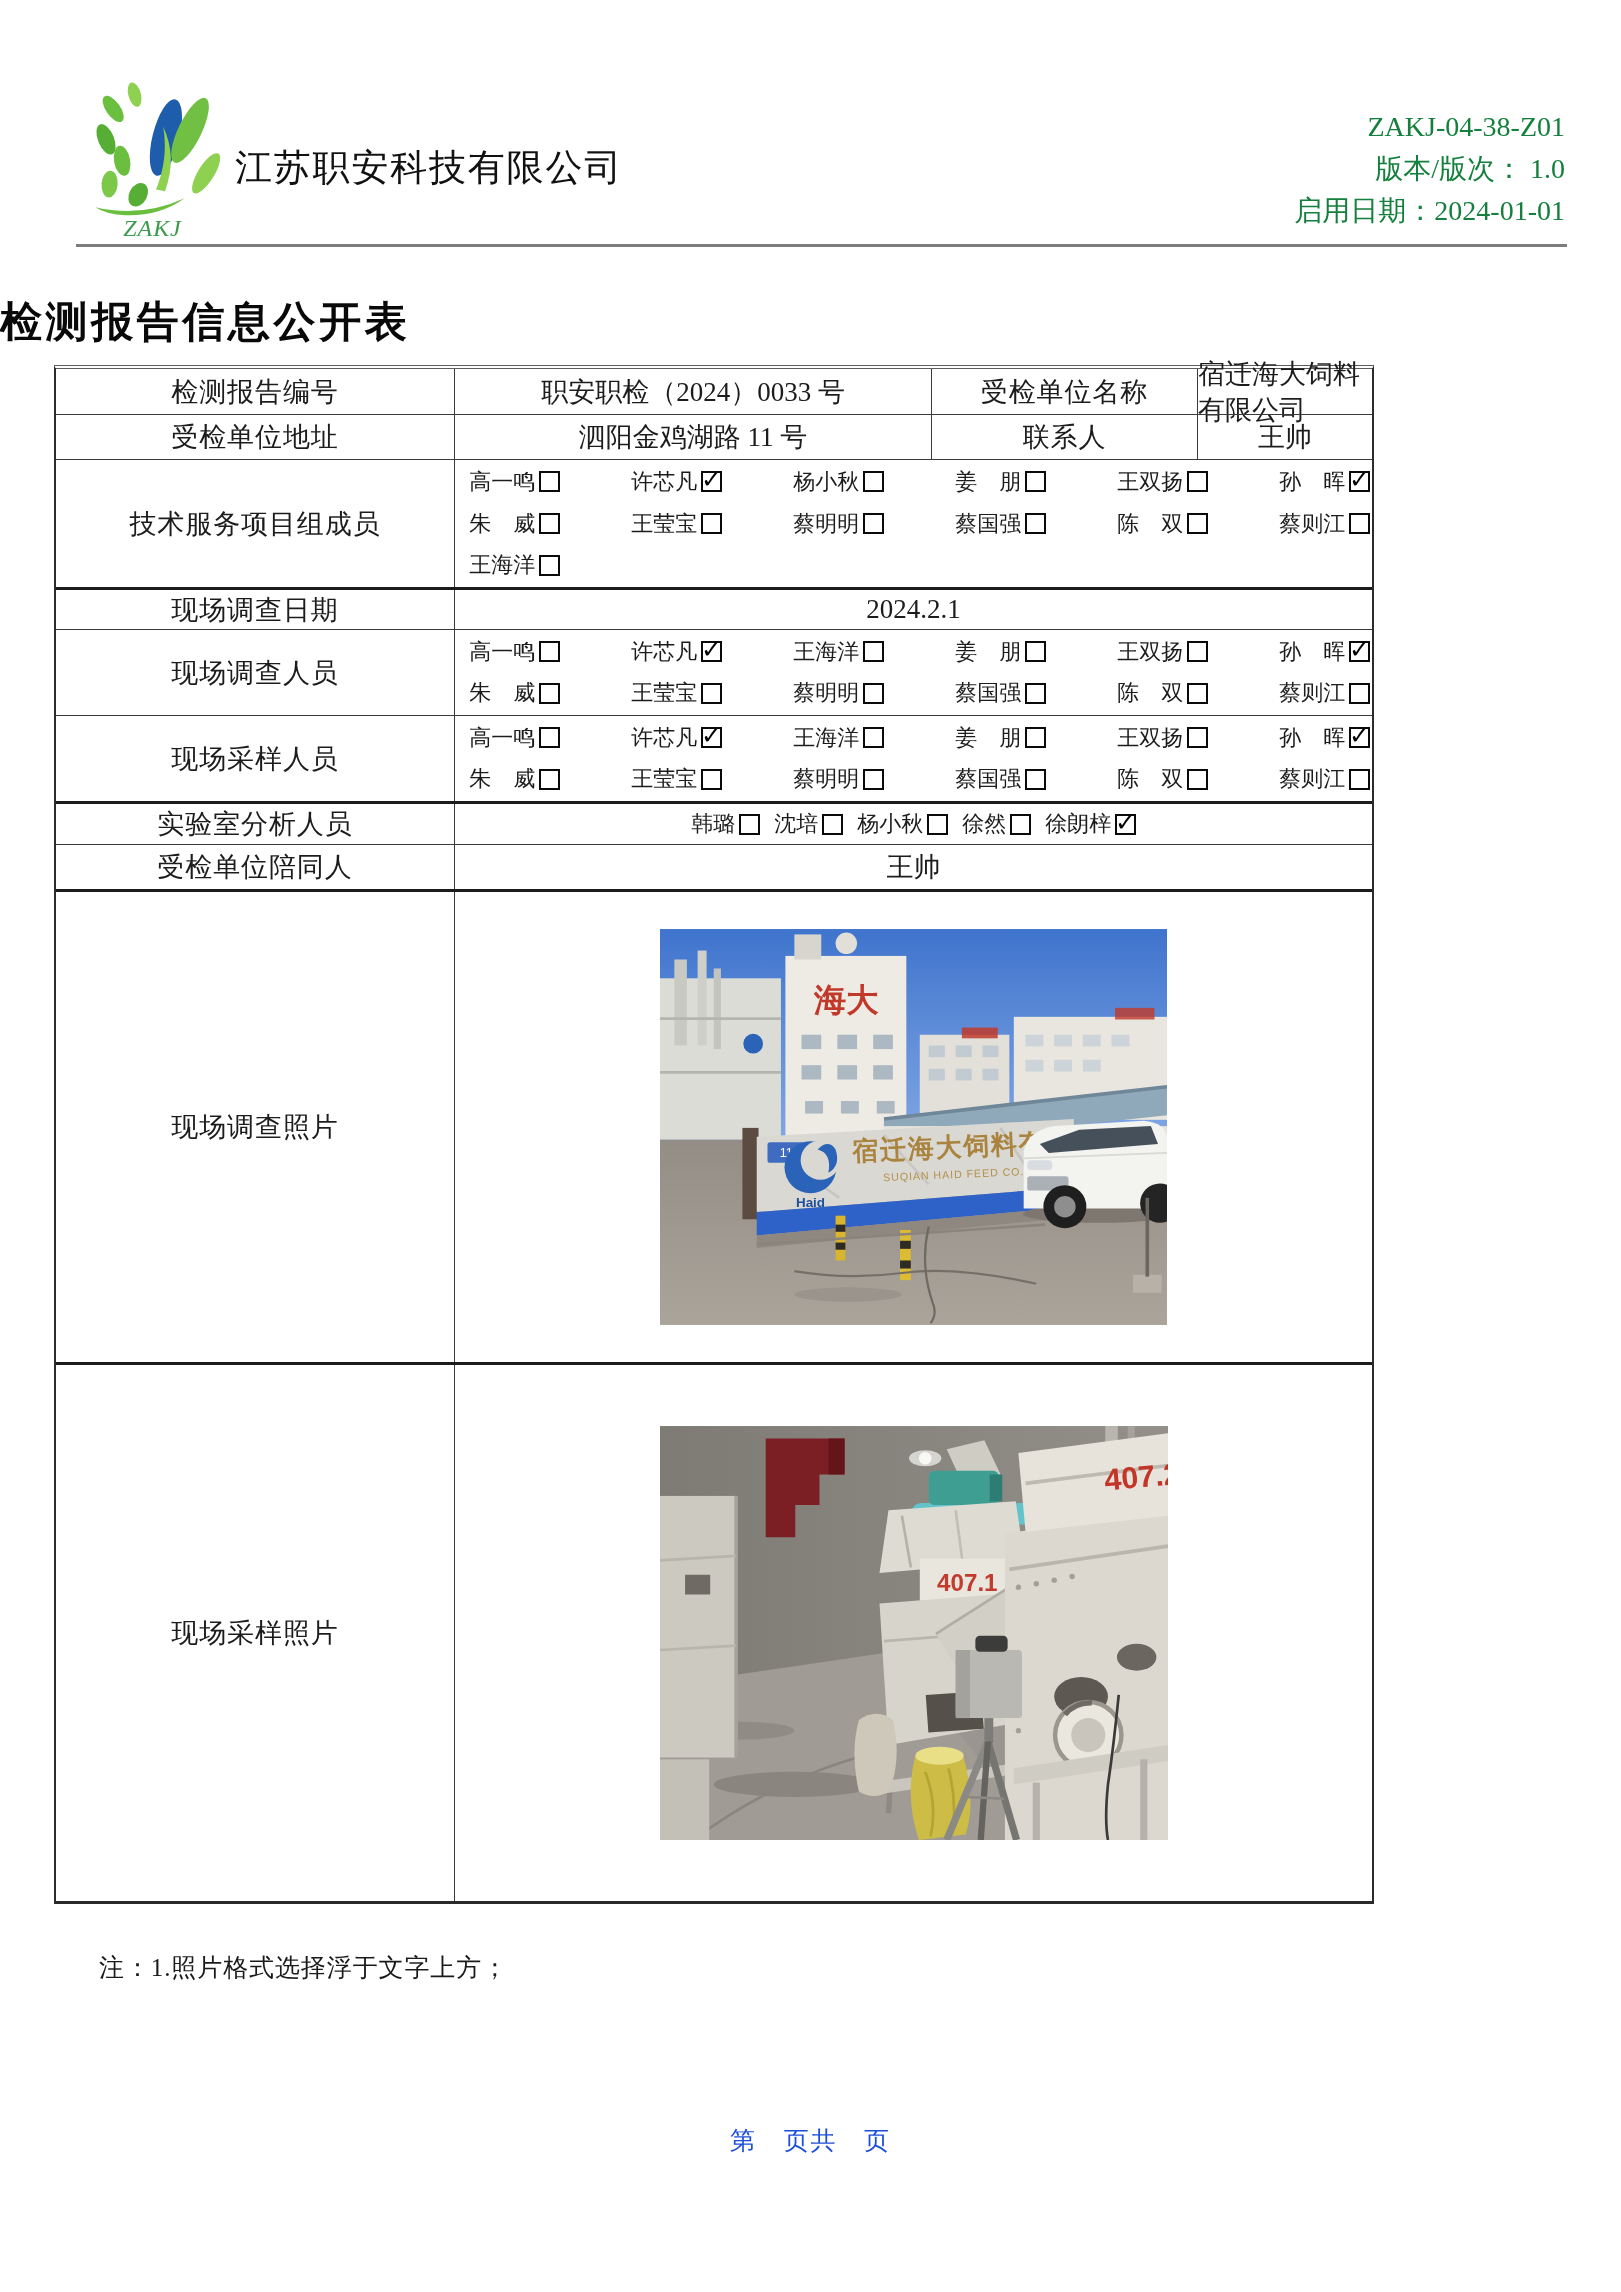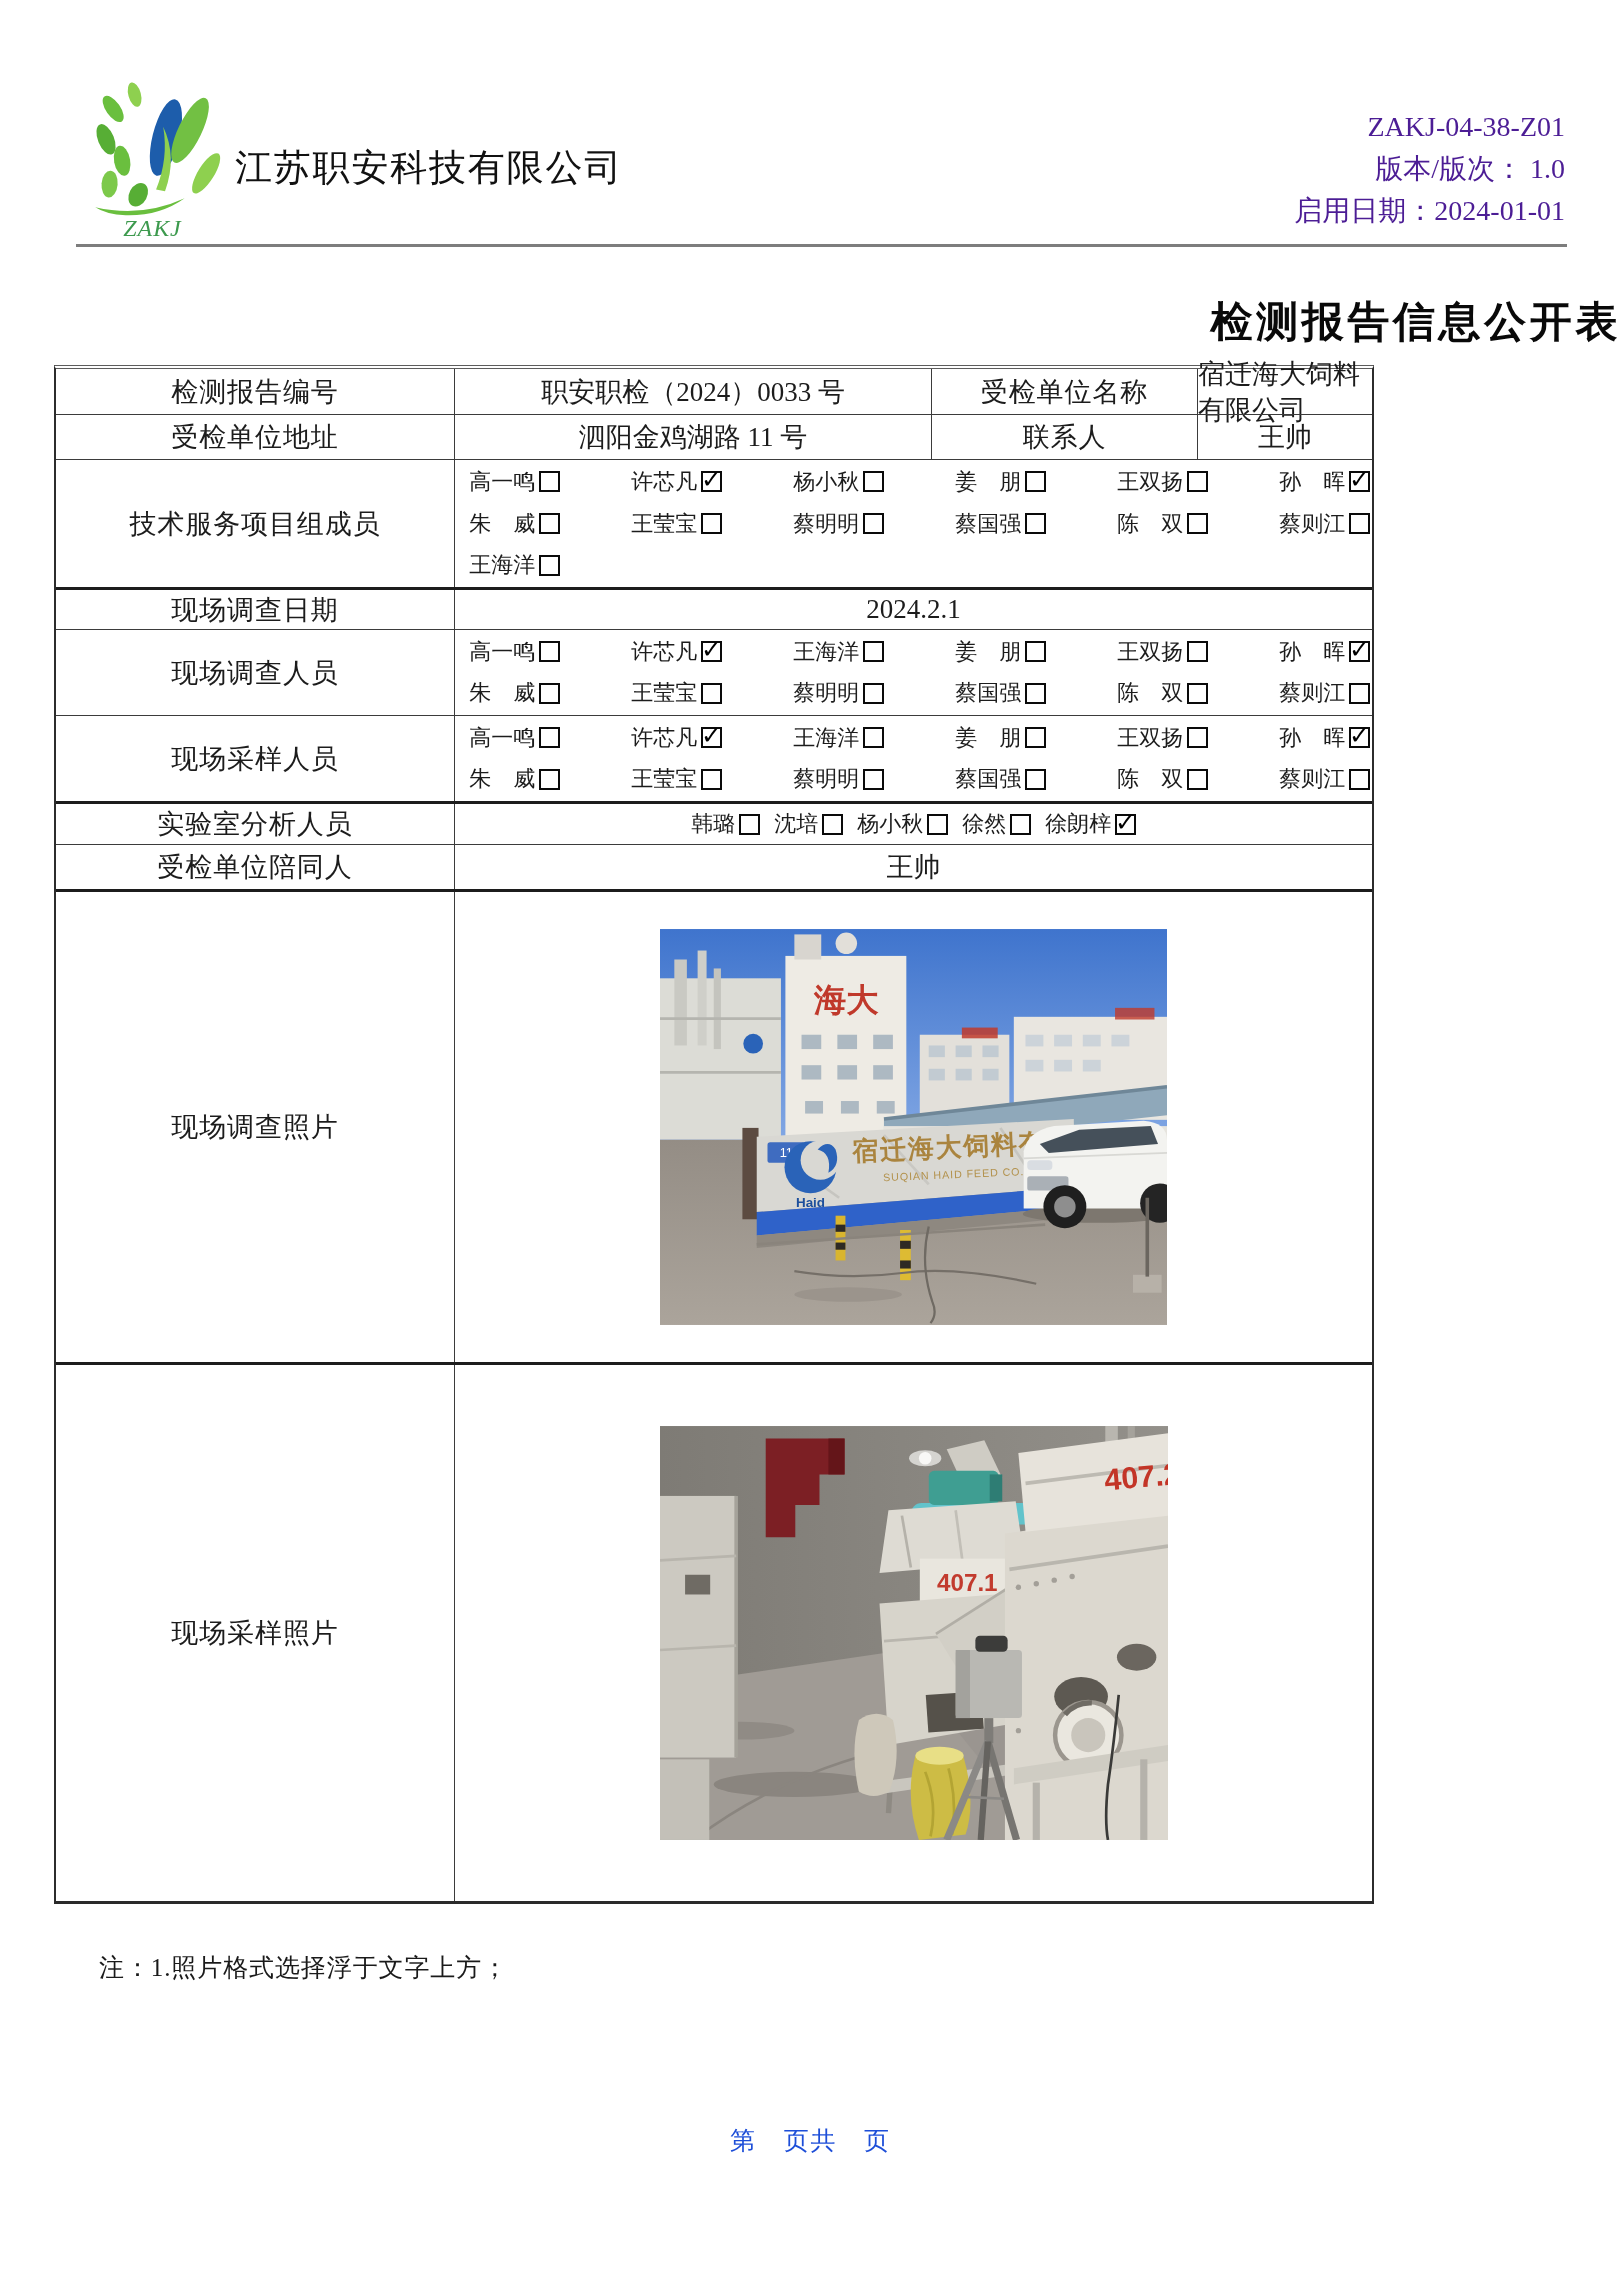"ZAKJ-04-38-Z01" .header-right { color: #4c1d95 -> #15803d }
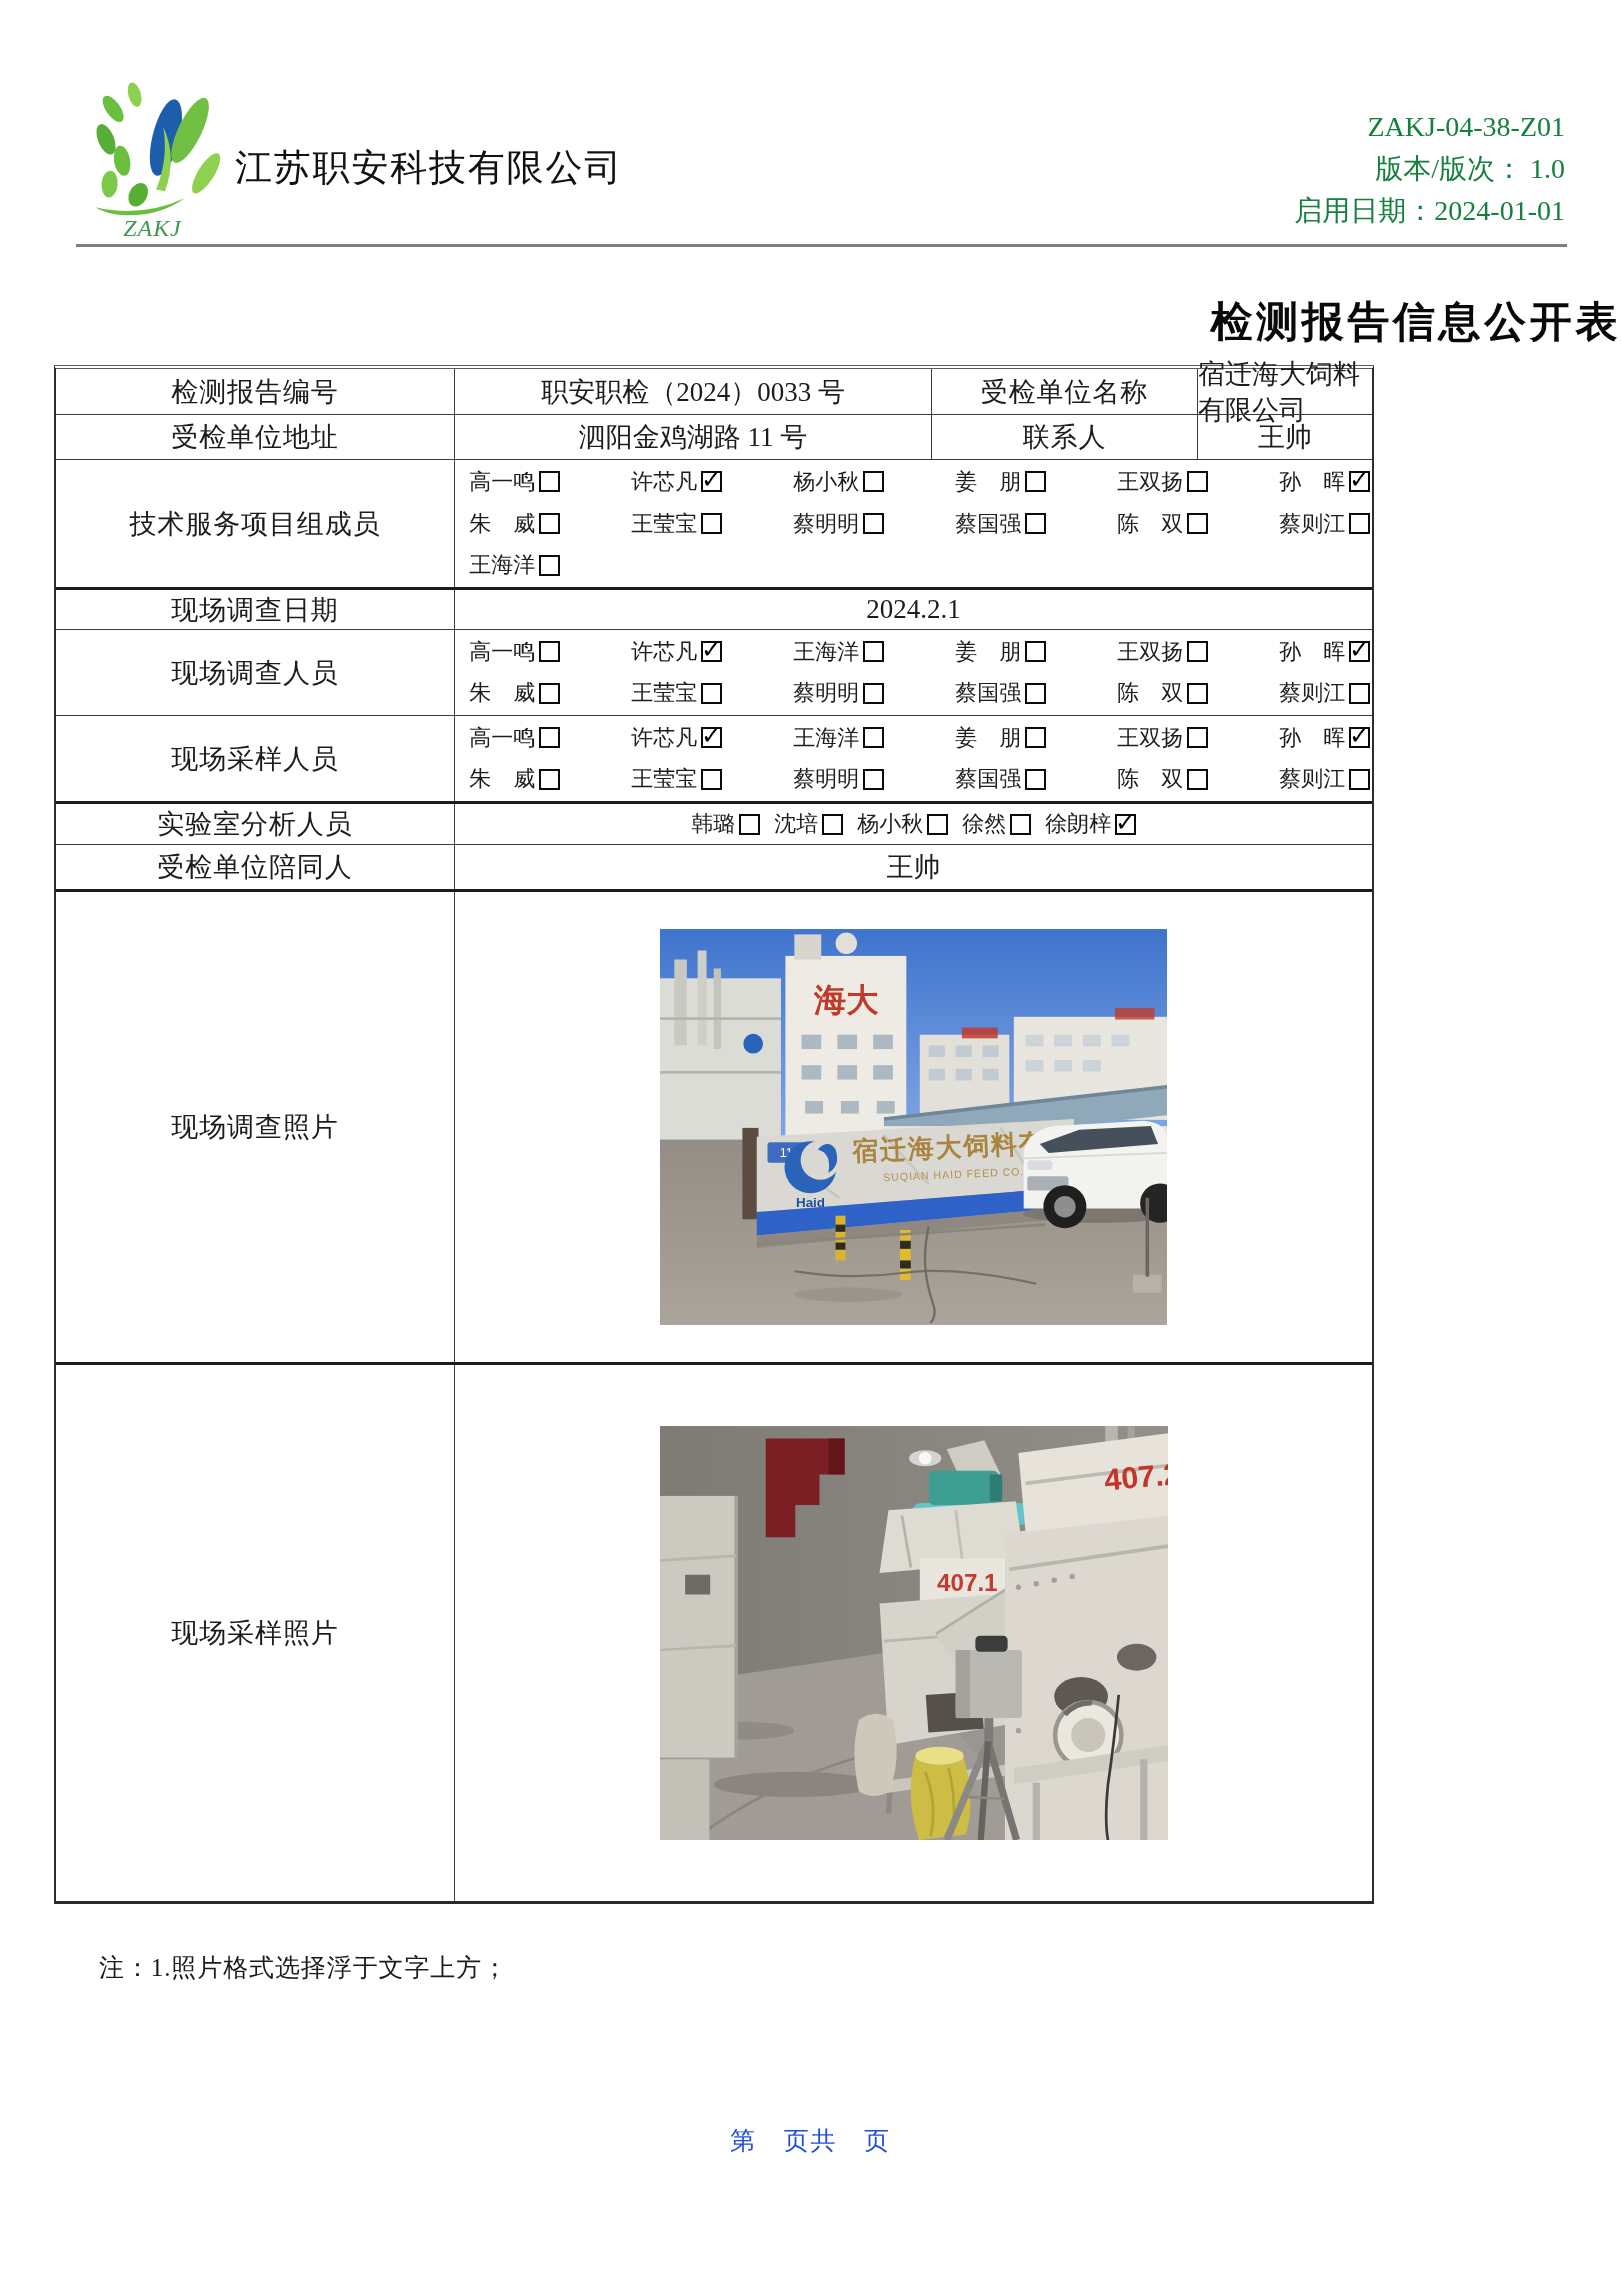"检测报告信息公开表" .doc-title { text-align: right -> left }
